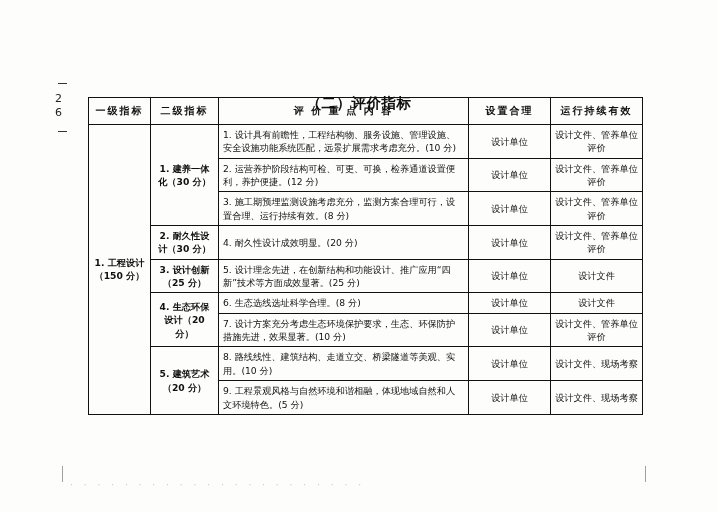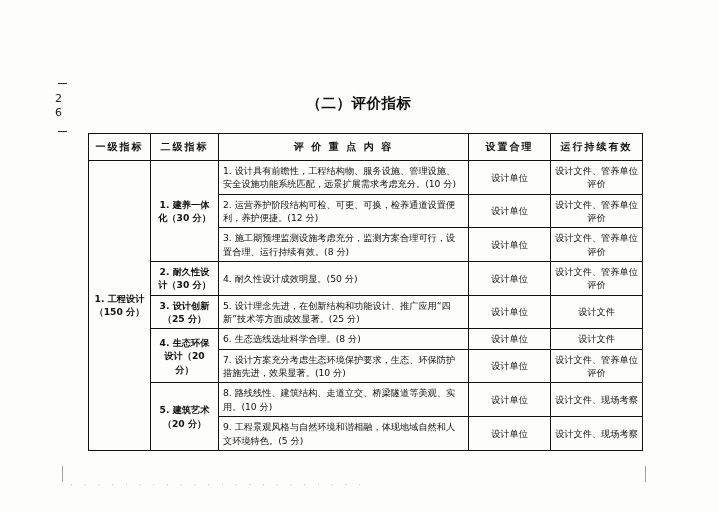"一级指标" table.grid { margin-top: 36px -> none }
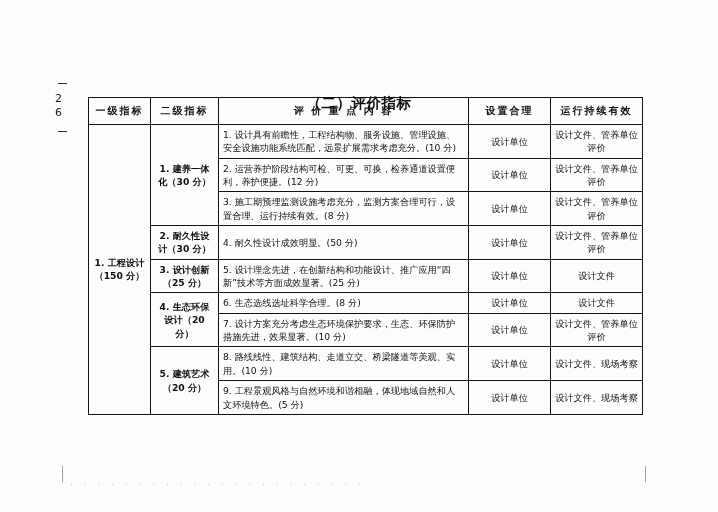"4. 耐久性设计成效明显。(50 分)" td.c-c { text: 50 -> 20 }
